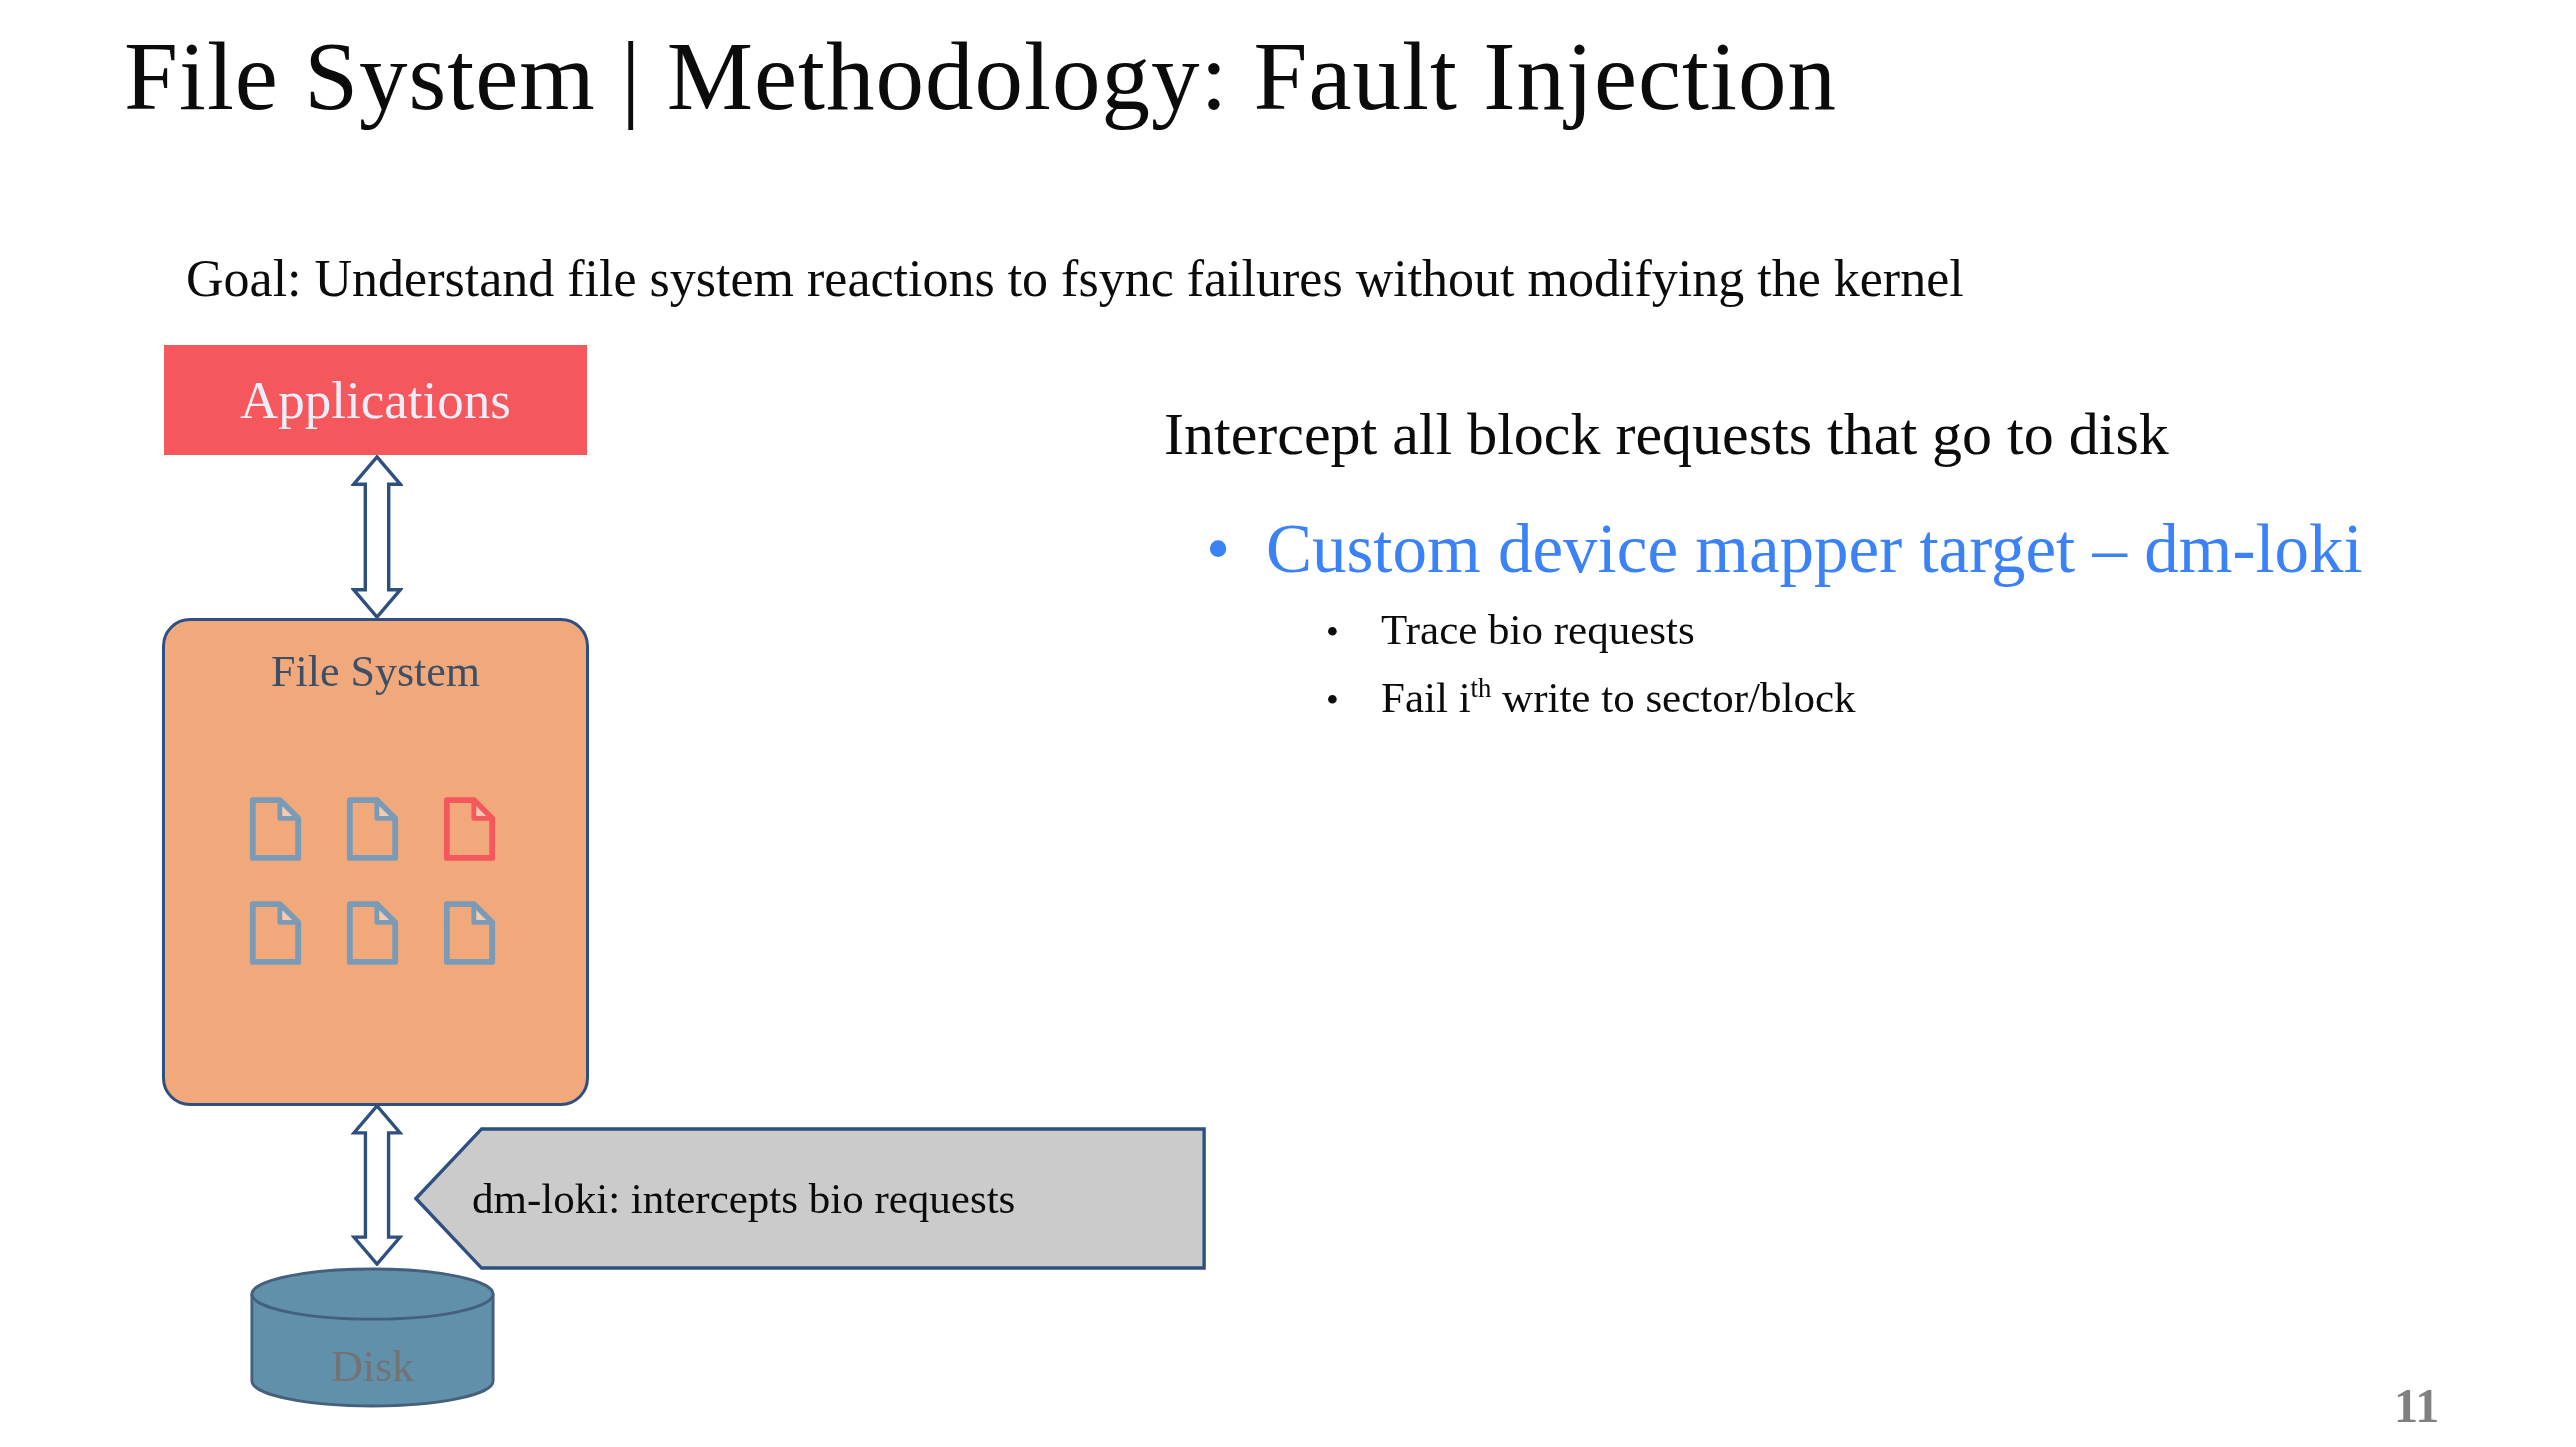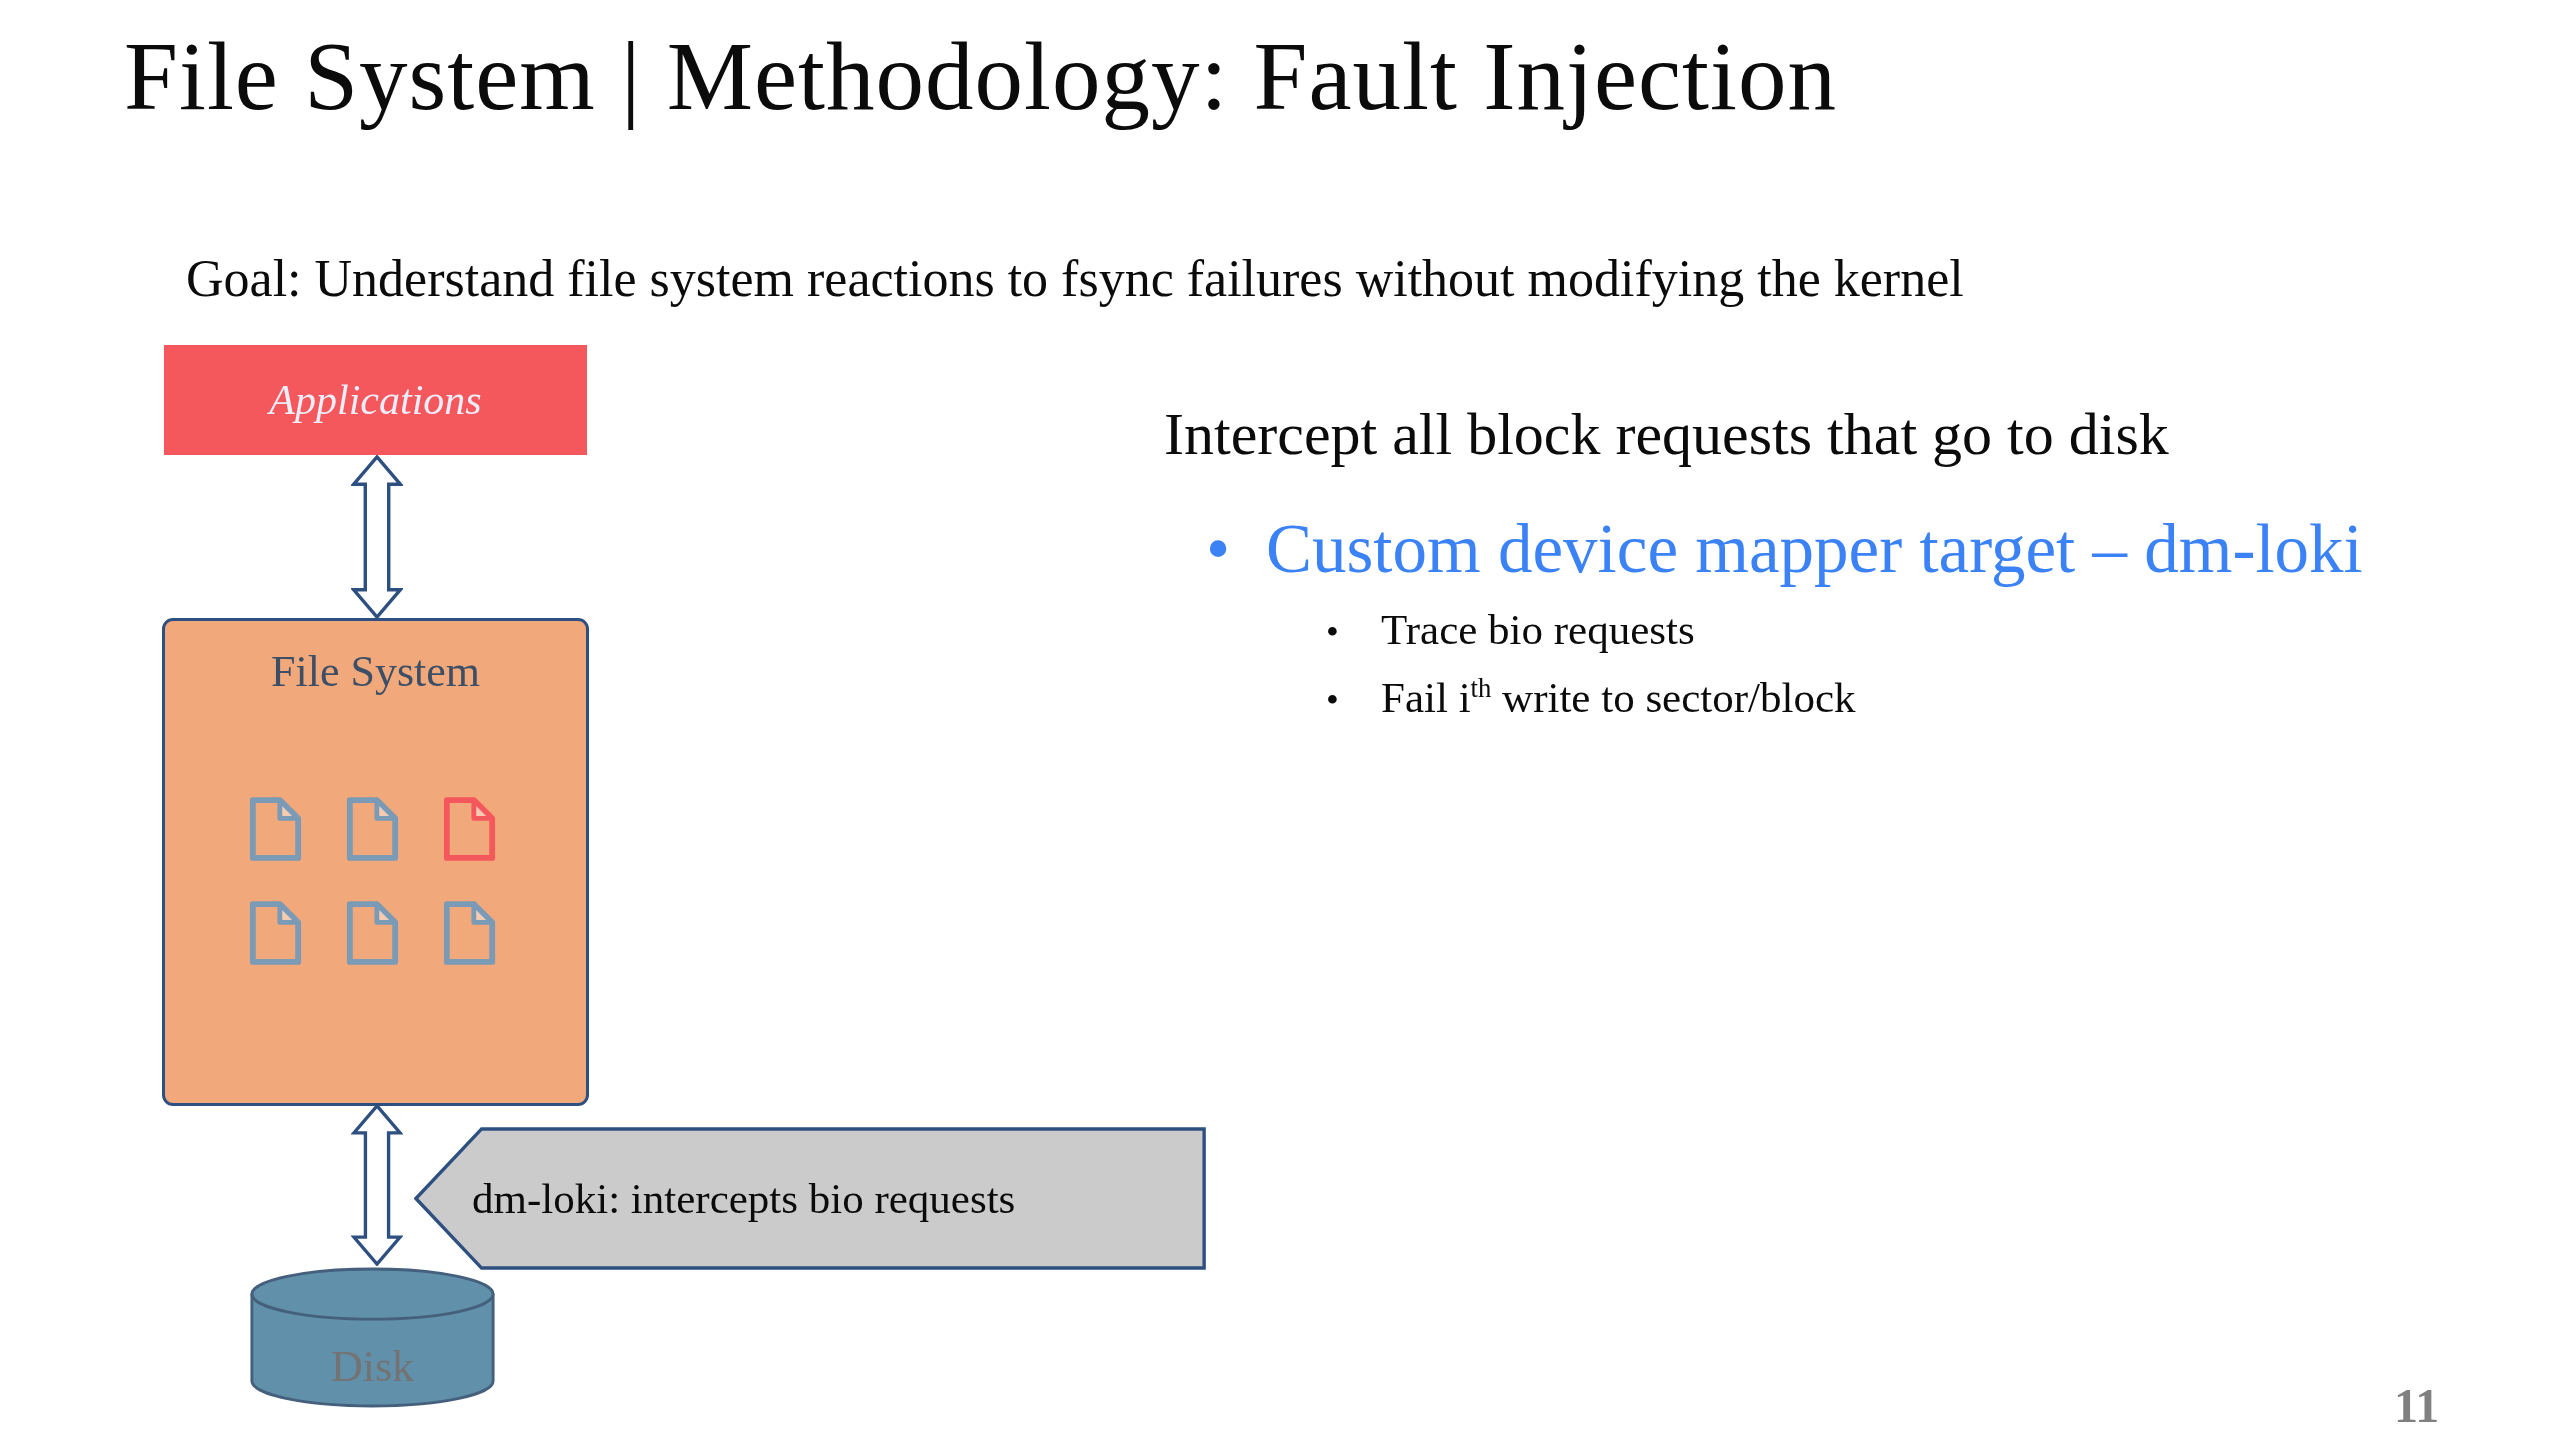"Applications" .applications-box .label { font-size: 42px -> 53px; font-style: italic -> none }
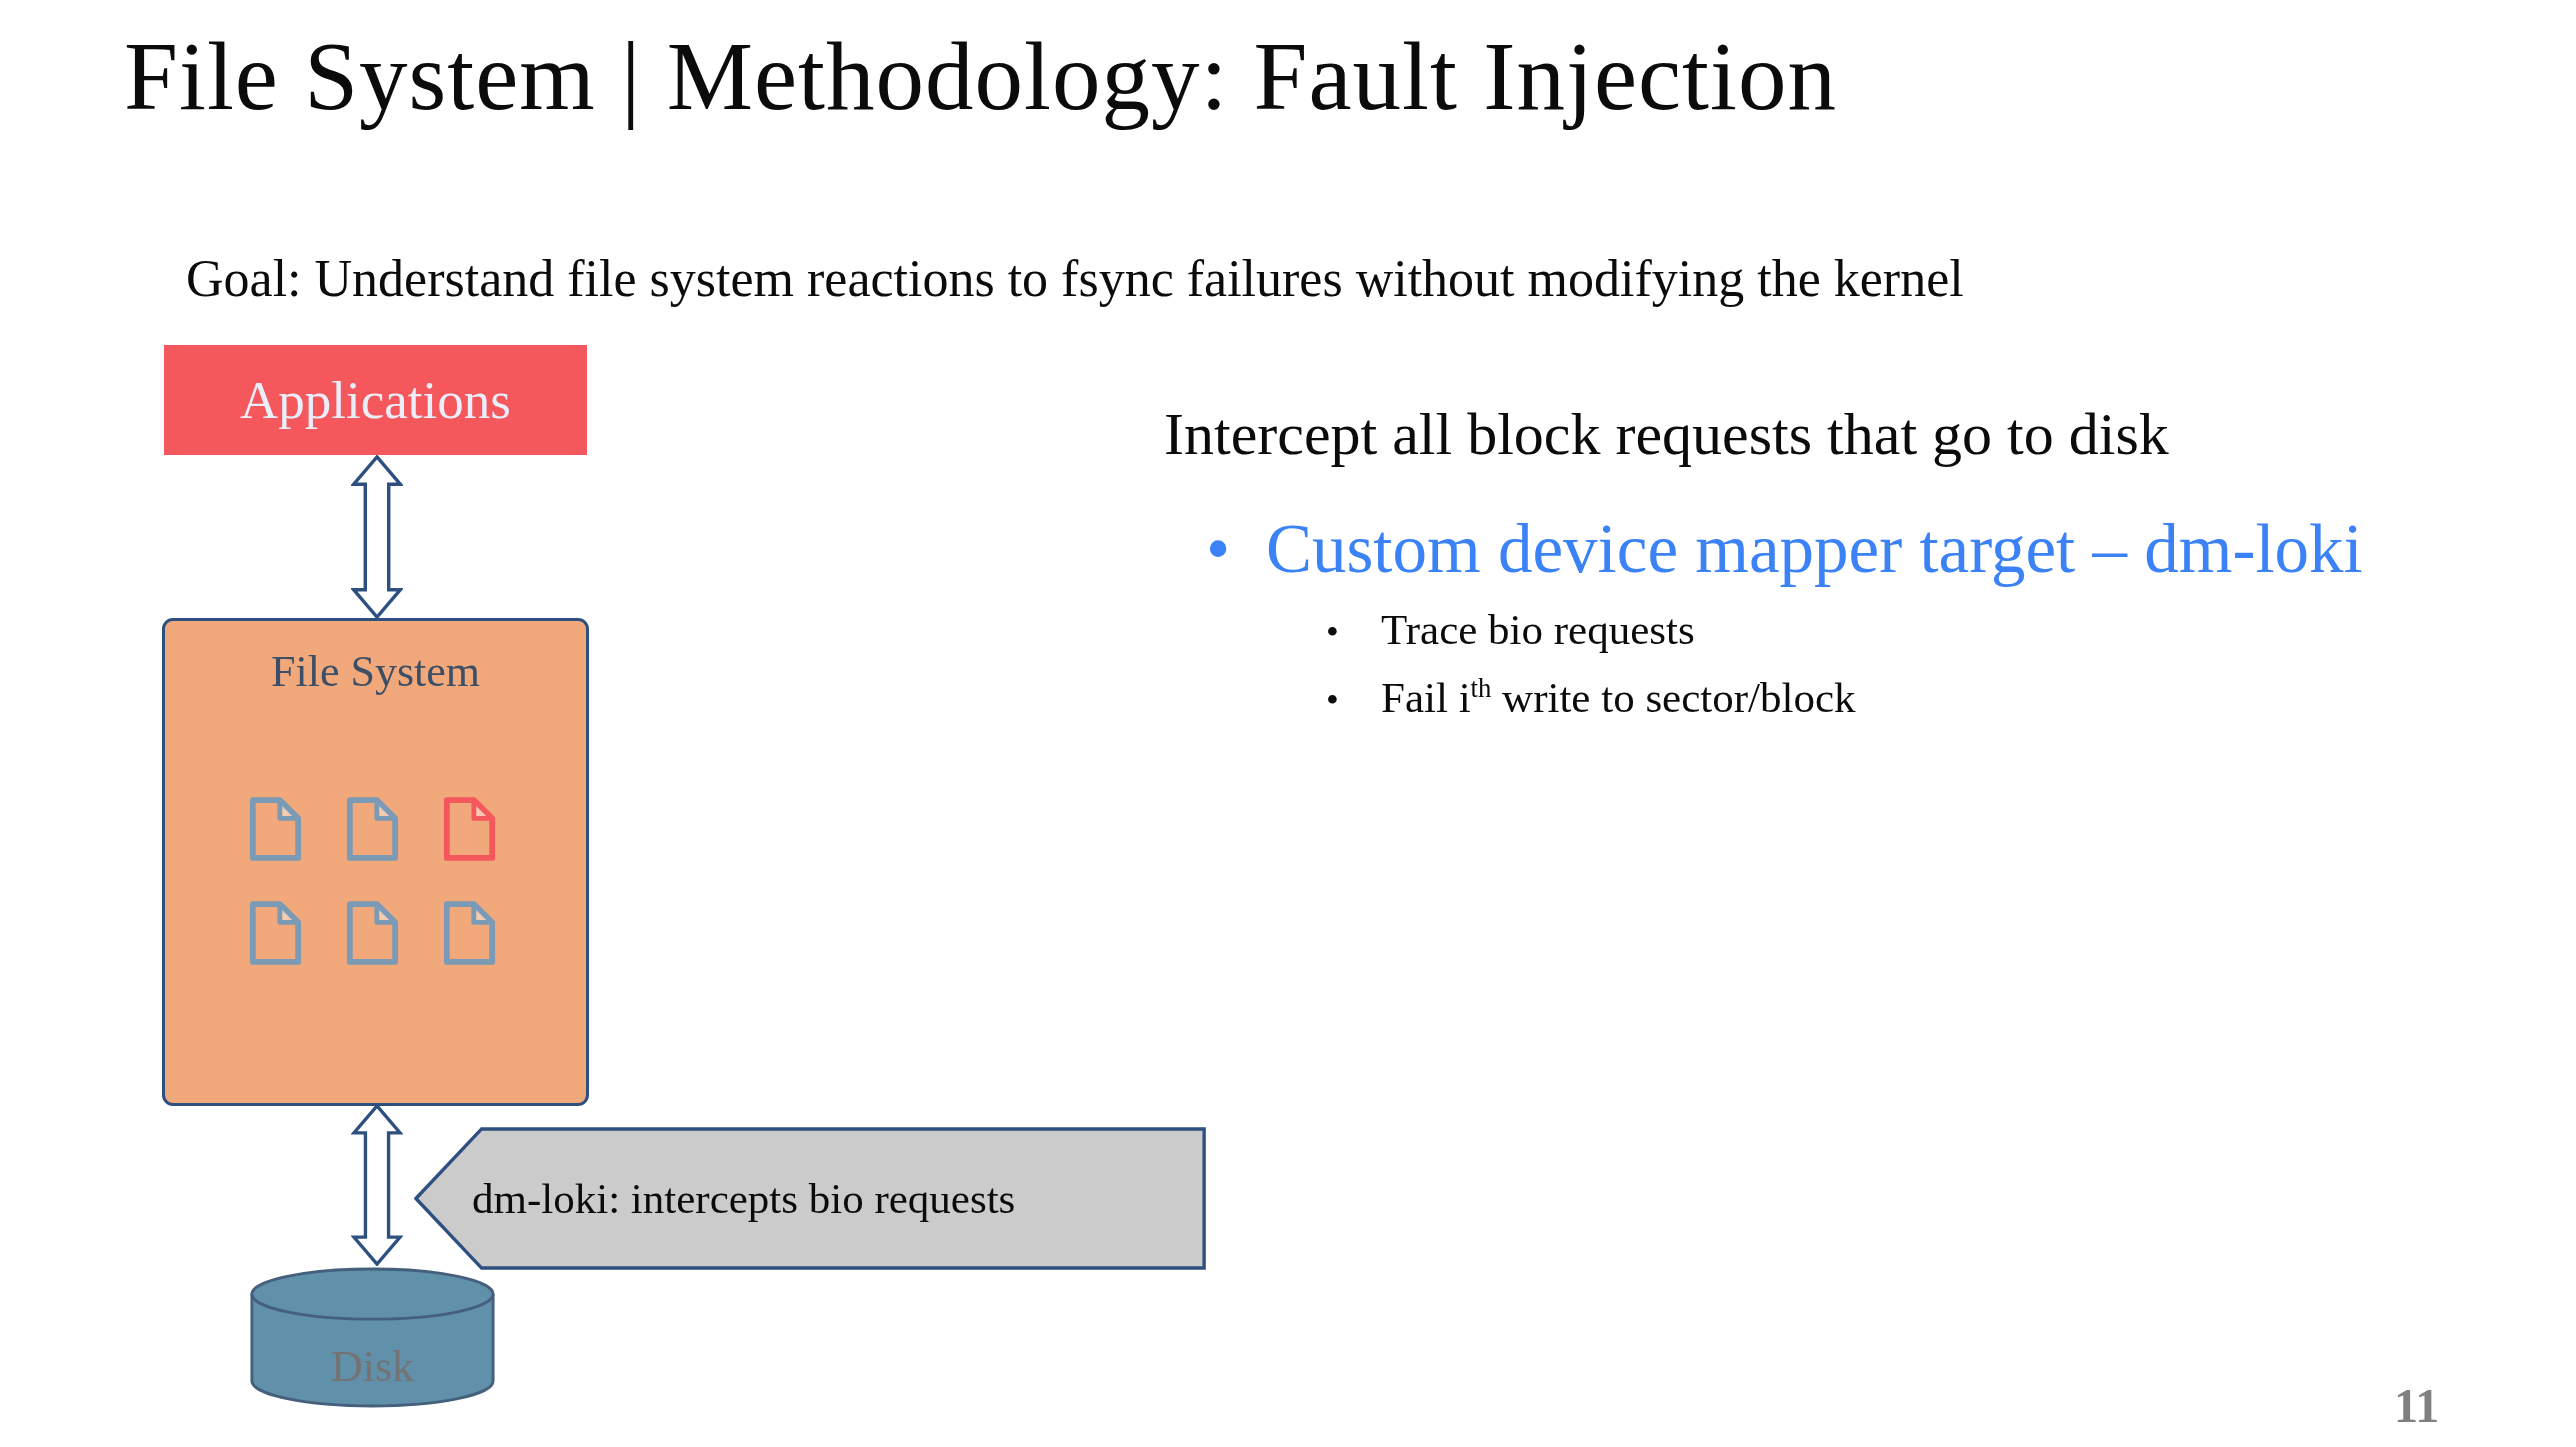"File System" .fs-box { border-radius: 11px -> 28px }
